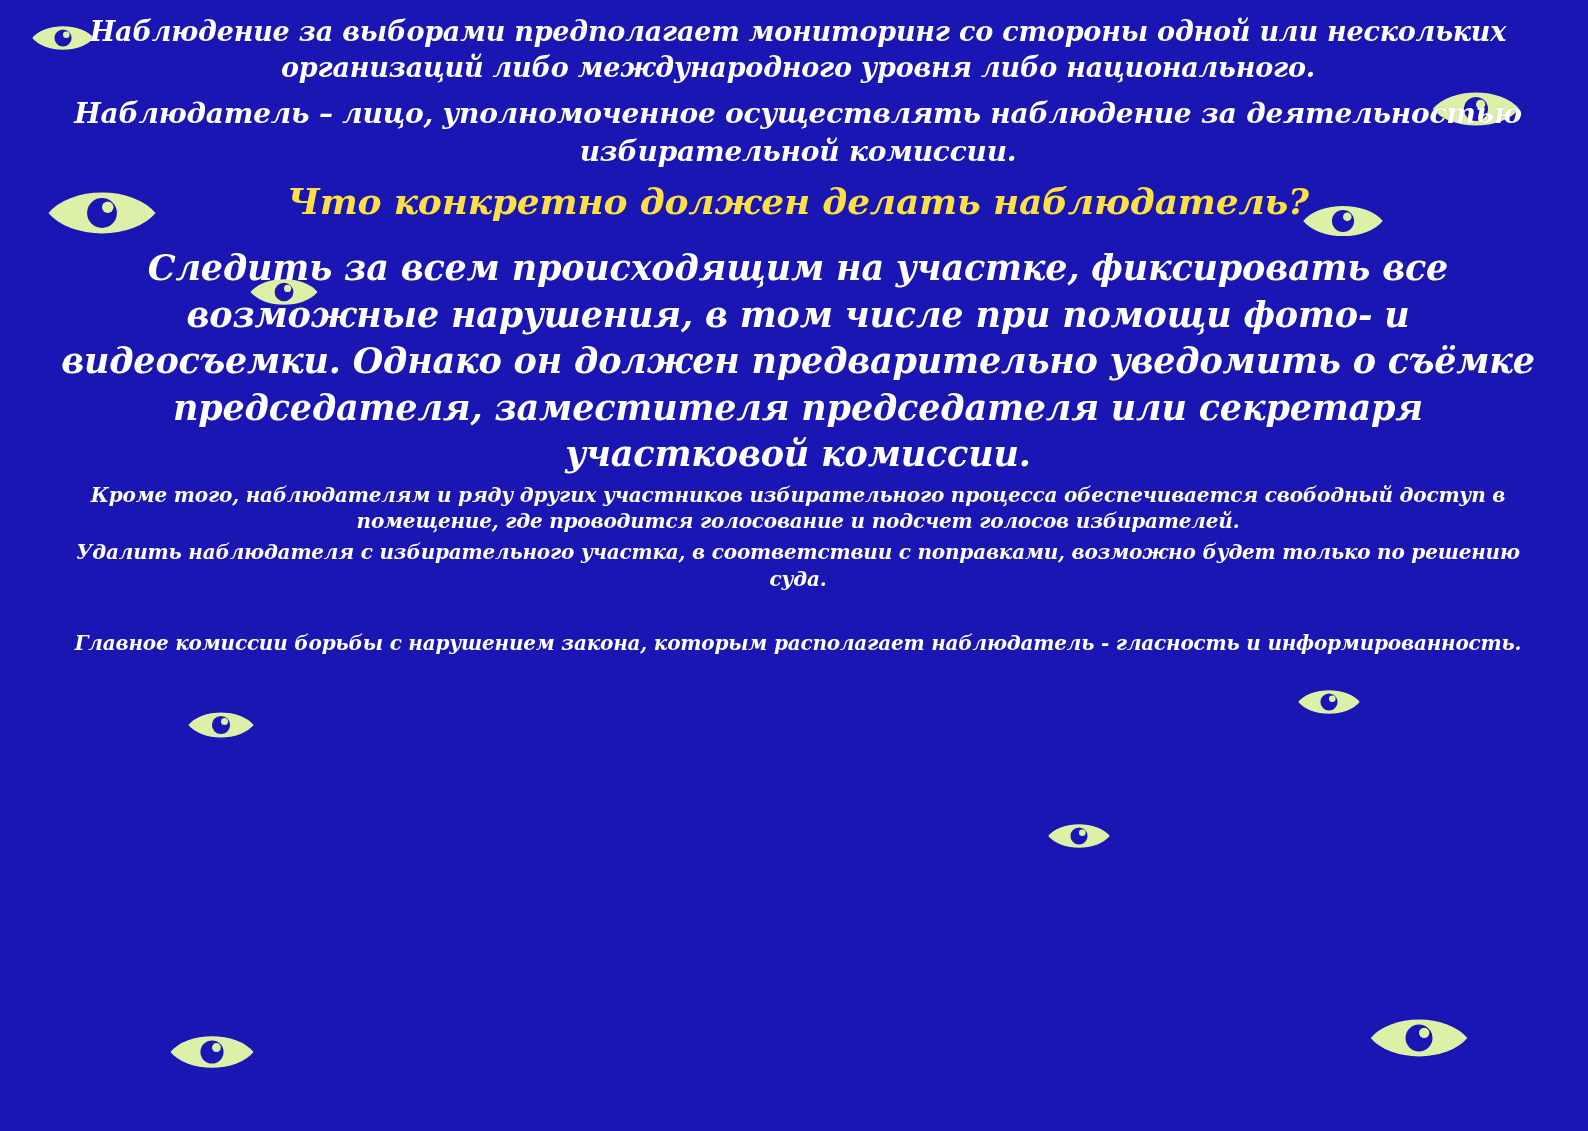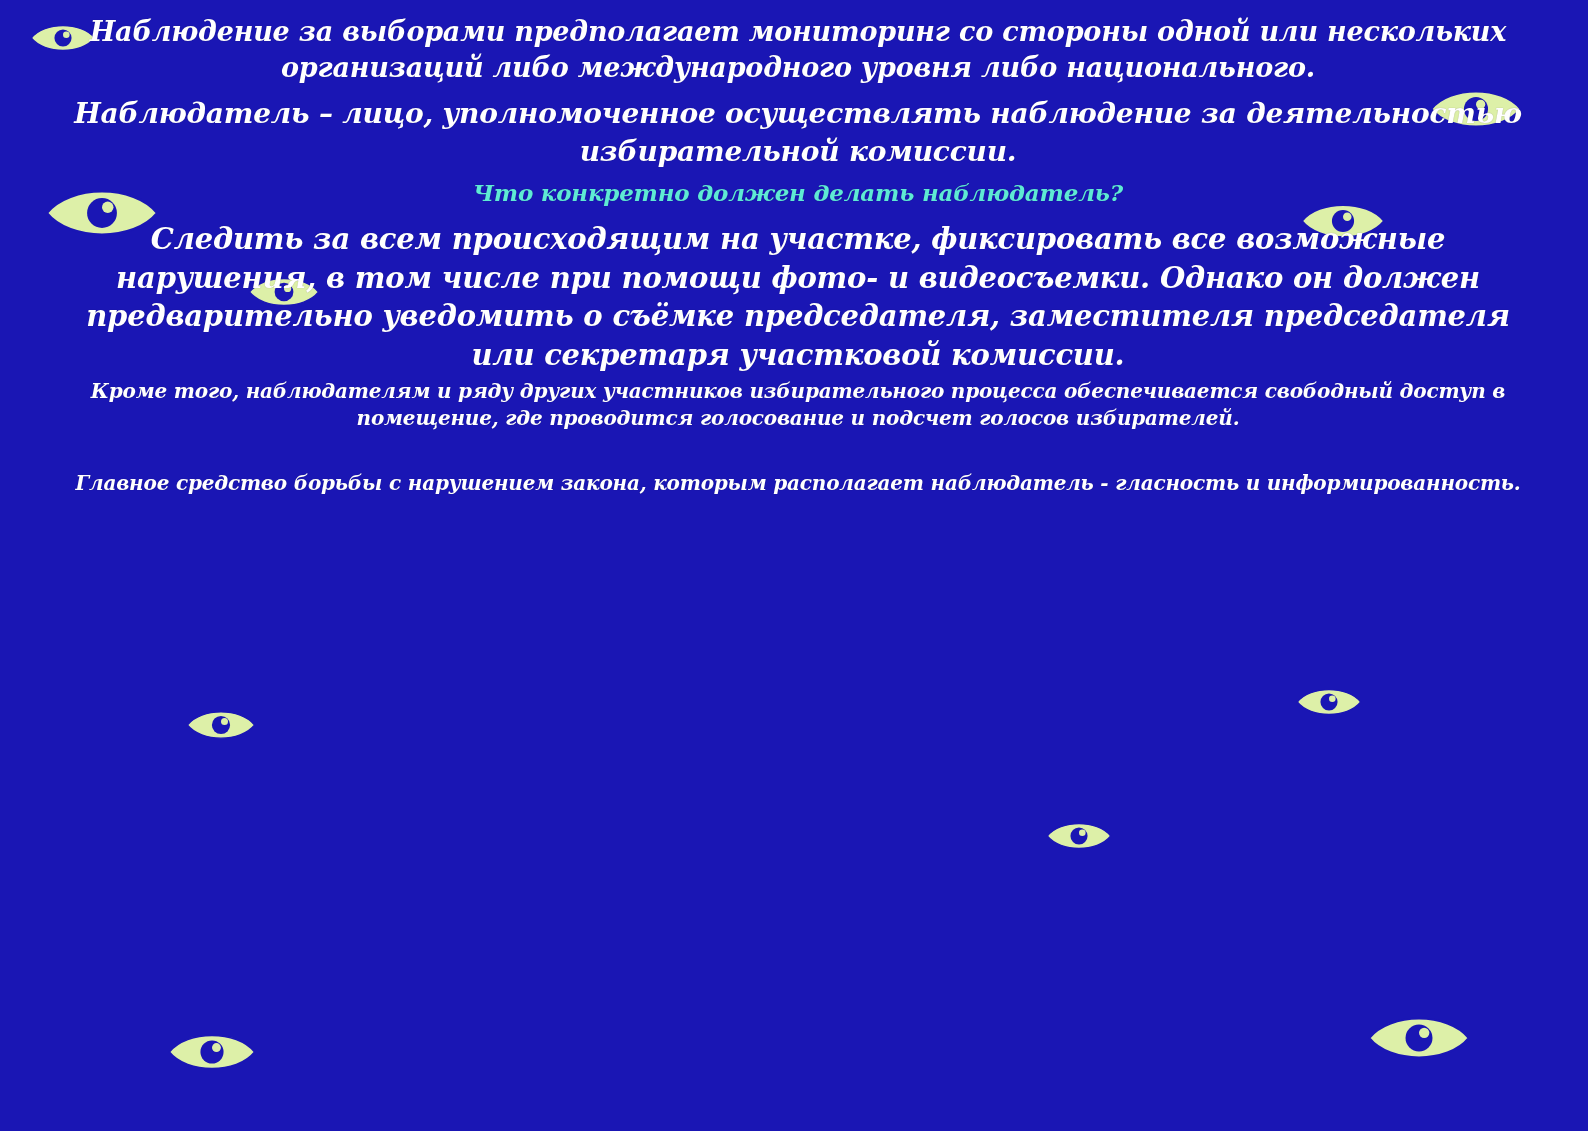"Что конкретно должен делать наблюдатель?" .p-question { color: #5eead4 -> #fde047; font-size: 23px -> 36px; margin-bottom: 12px -> 20px }
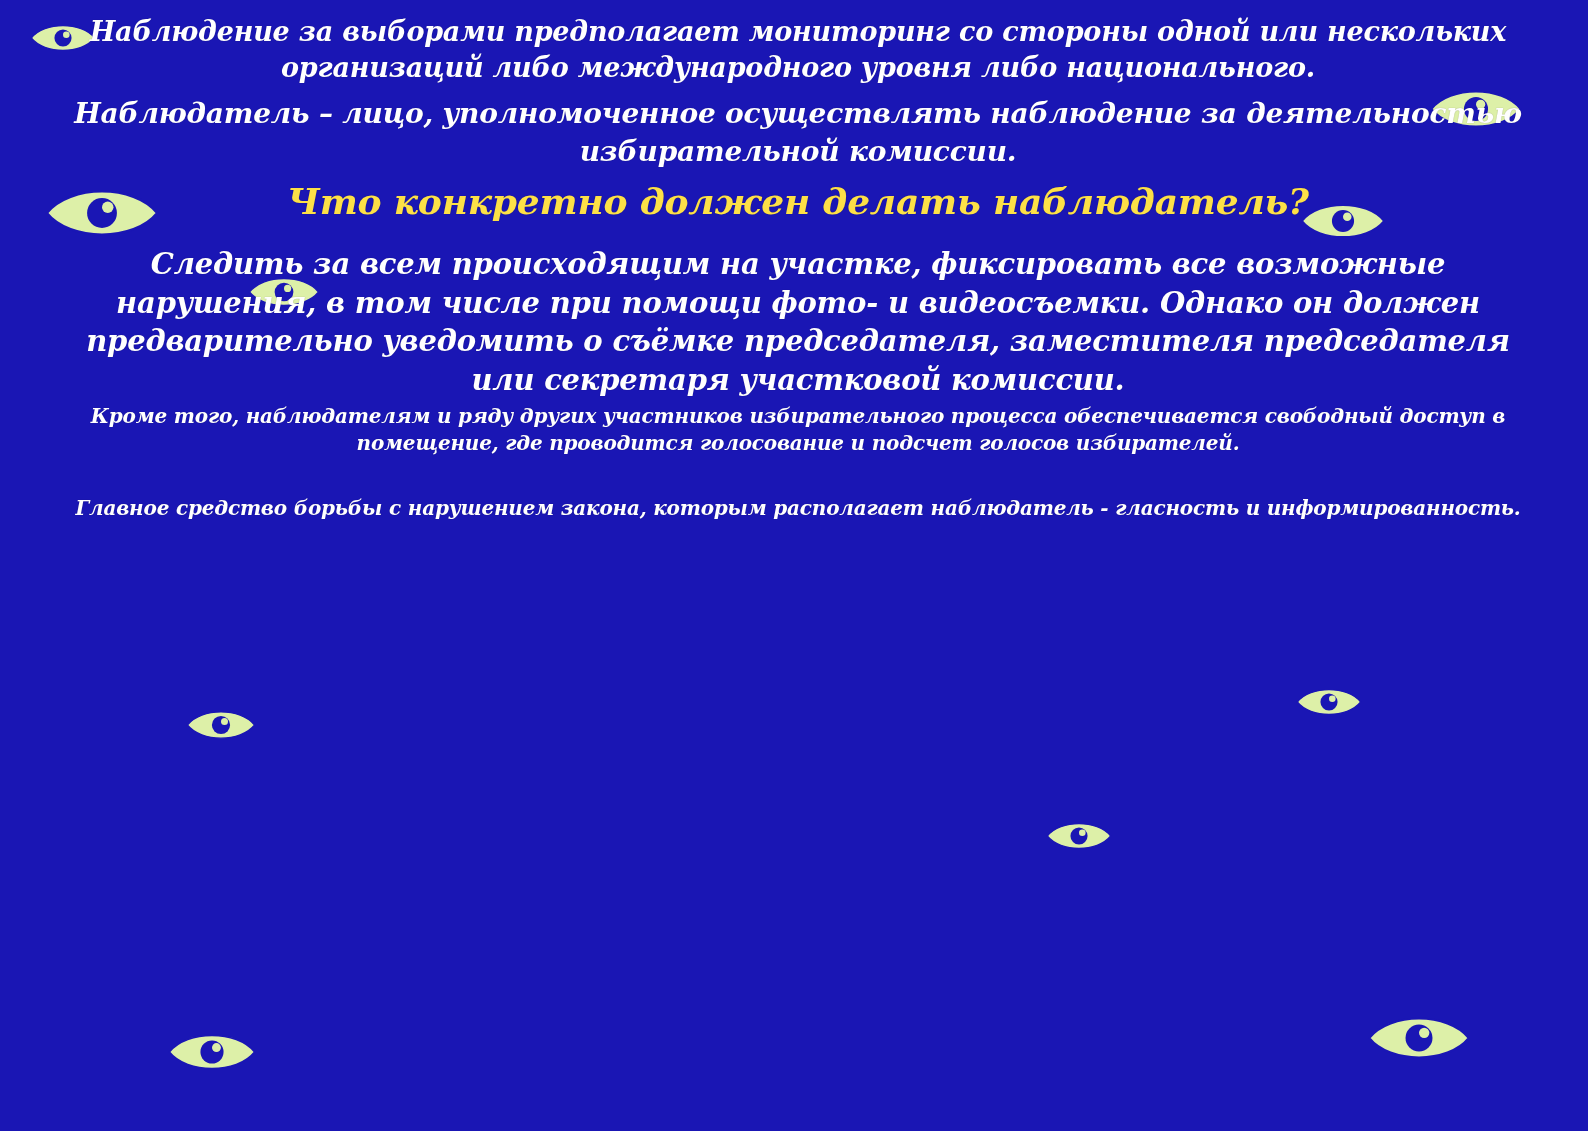"Следить за всем происходящим на" .p-body { font-size: 29px -> 35px }
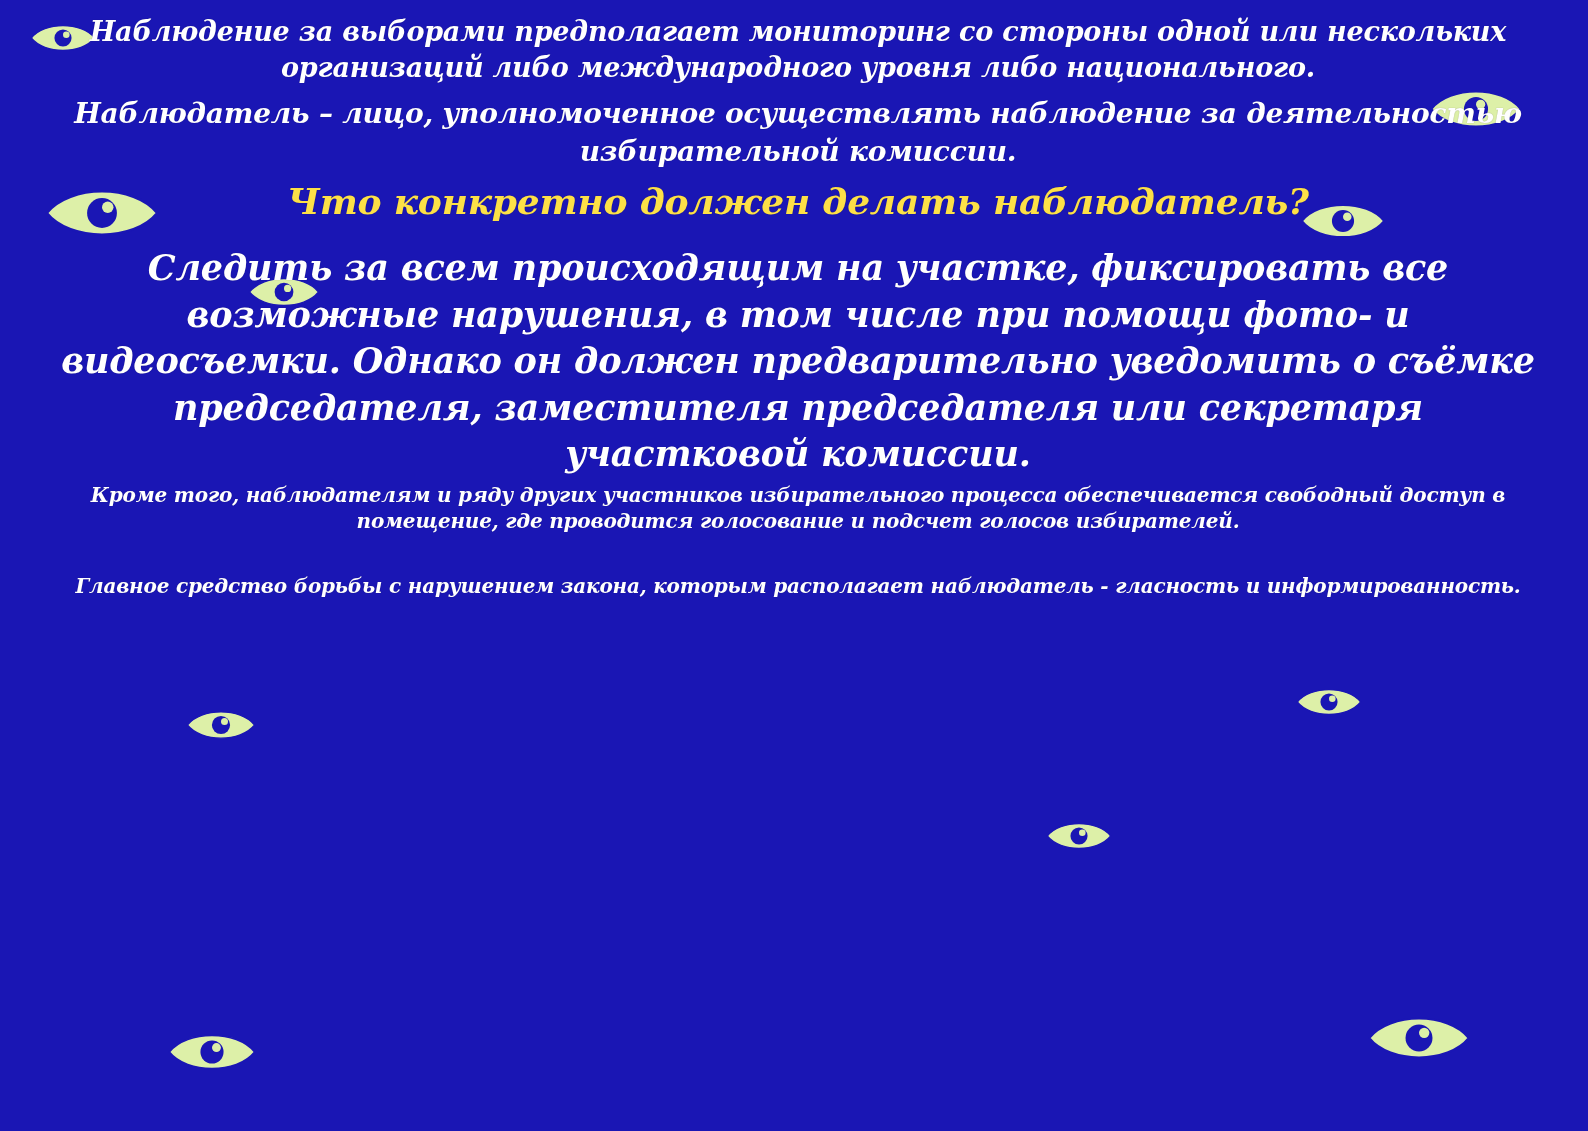"Удалить наблюдателя с избирательного" p.para { html: none -> <p>Удалить наблюдателя с избирательного участка, в соответствии с поправками, возможно будет только по решению суда.</p> }
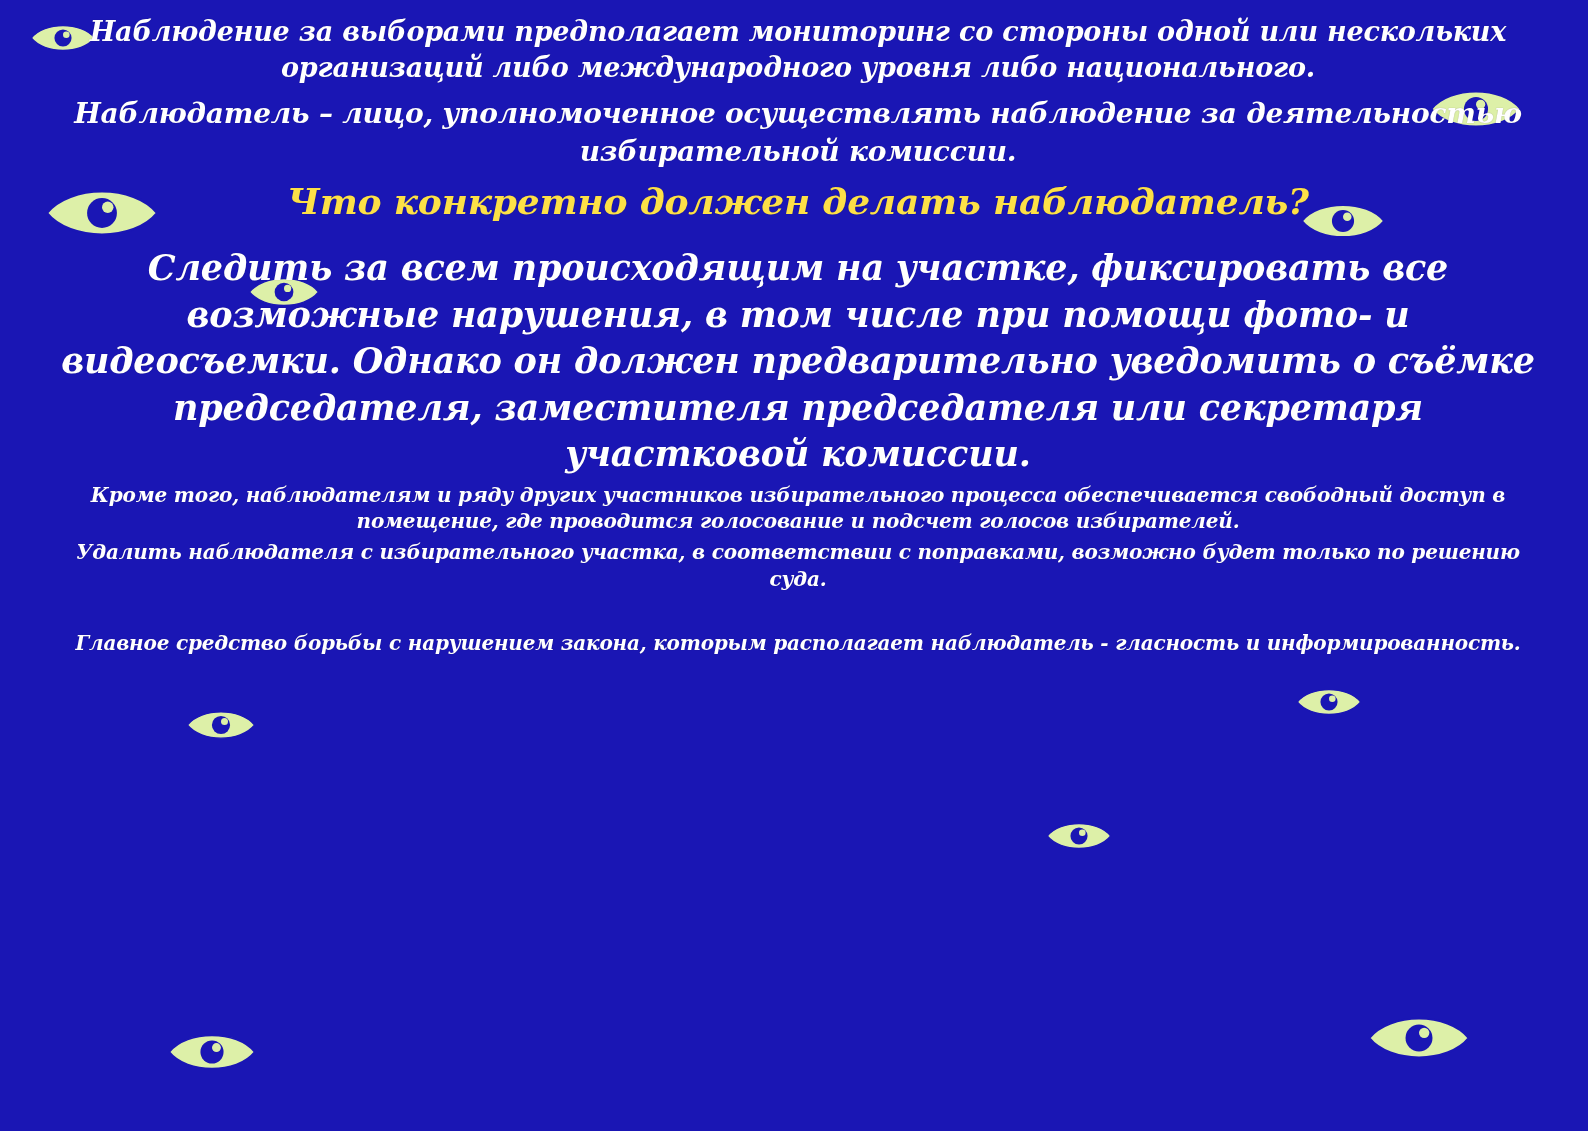"Главное средство борьбы с нарушением" p.para { text: средство -> комиссии }
